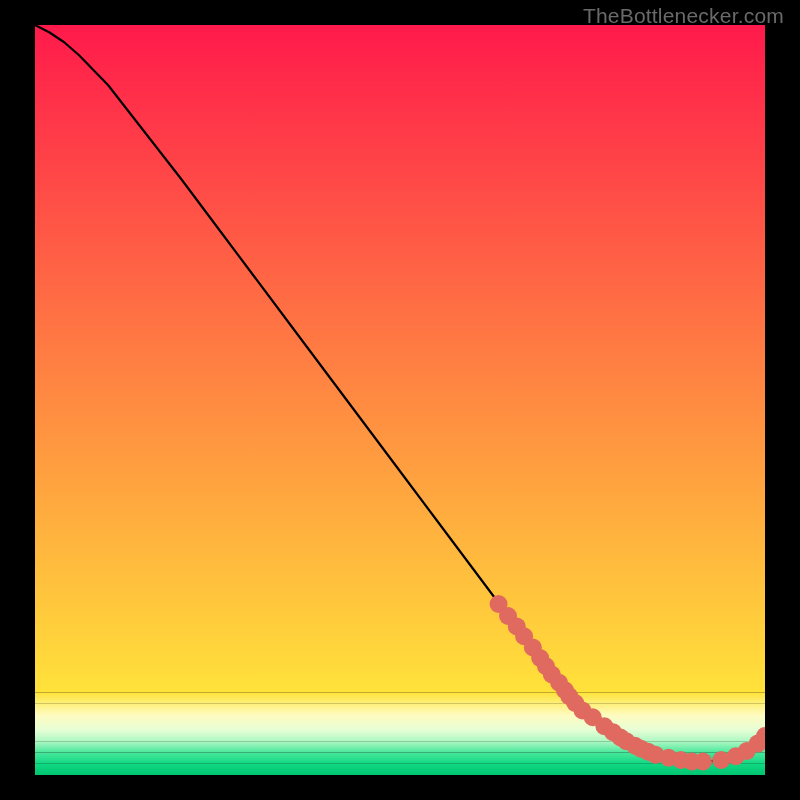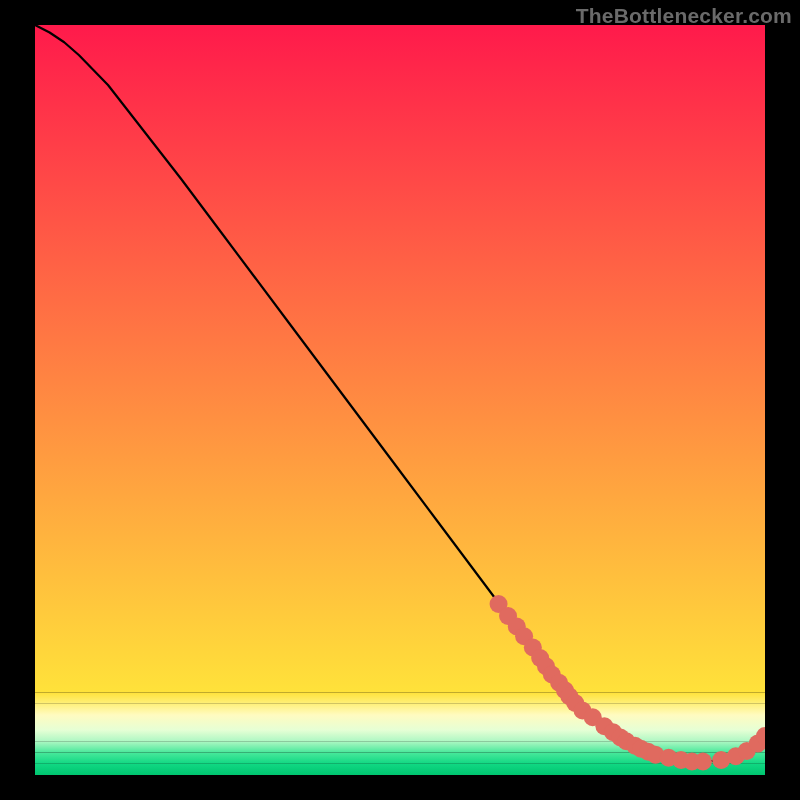"TheBottlenecker.com" .attribution { font-weight: 700 -> 400; right: 8px -> 16px }
